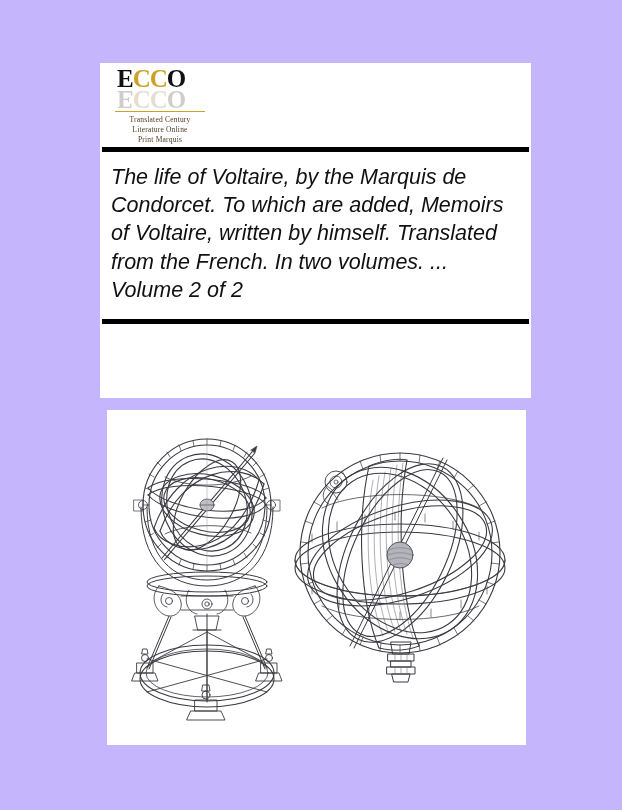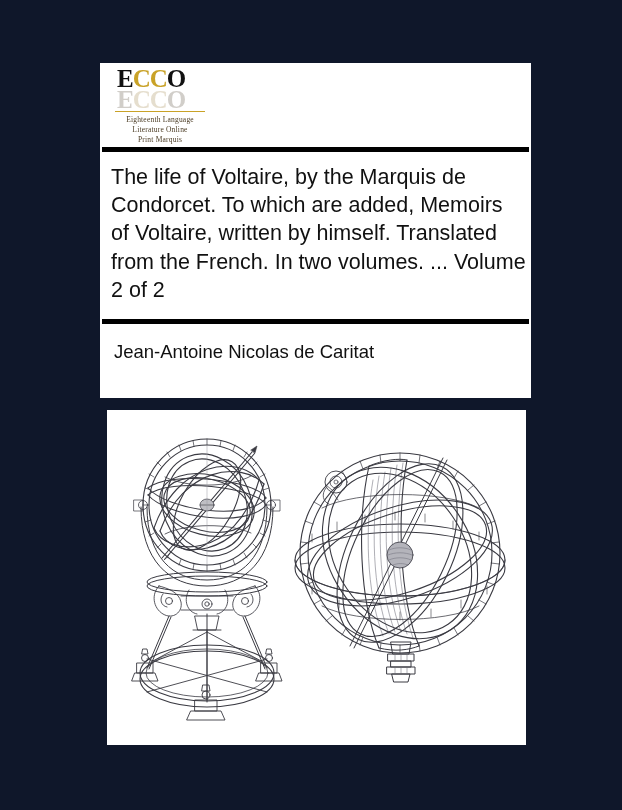"ECCO" .cover { background-color: #0f172a -> #c4b5fd }
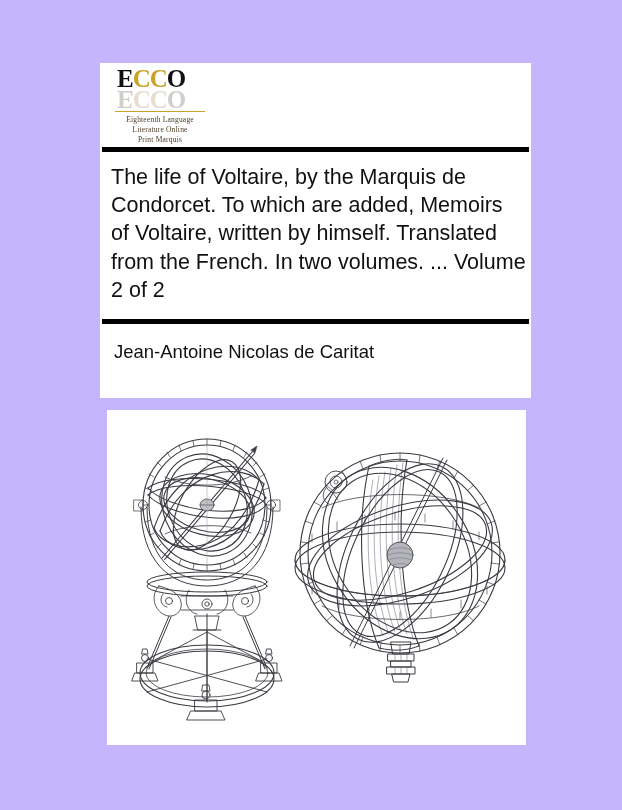"Eighteenth Language" div.ecco-sub { text: Eighteenth Language -> Translated Century }
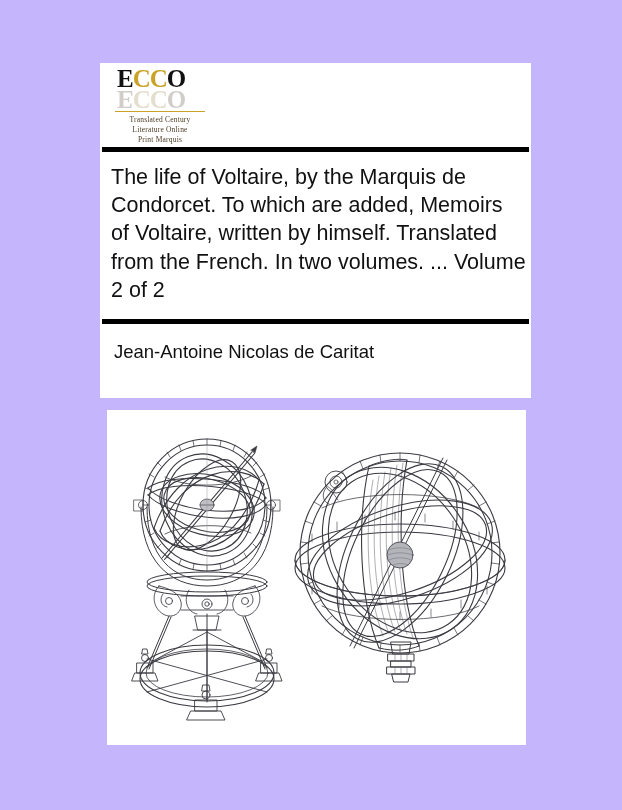"The life of Voltaire, by" .title-block { font-style: none -> italic }
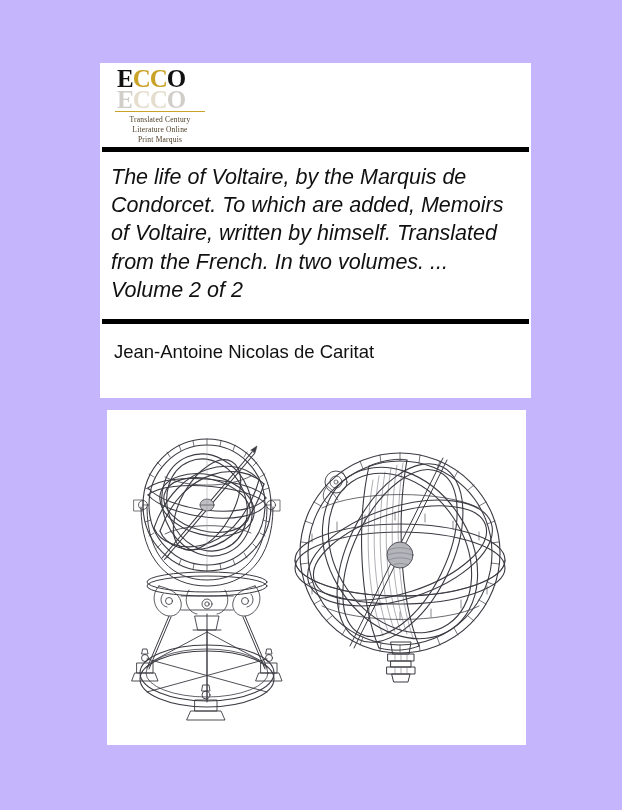"Jean-Antoine Nicolas de Caritat" div.author-block { html: <div>Jean-Antoine Nicolas de Caritat</div> -> none }
